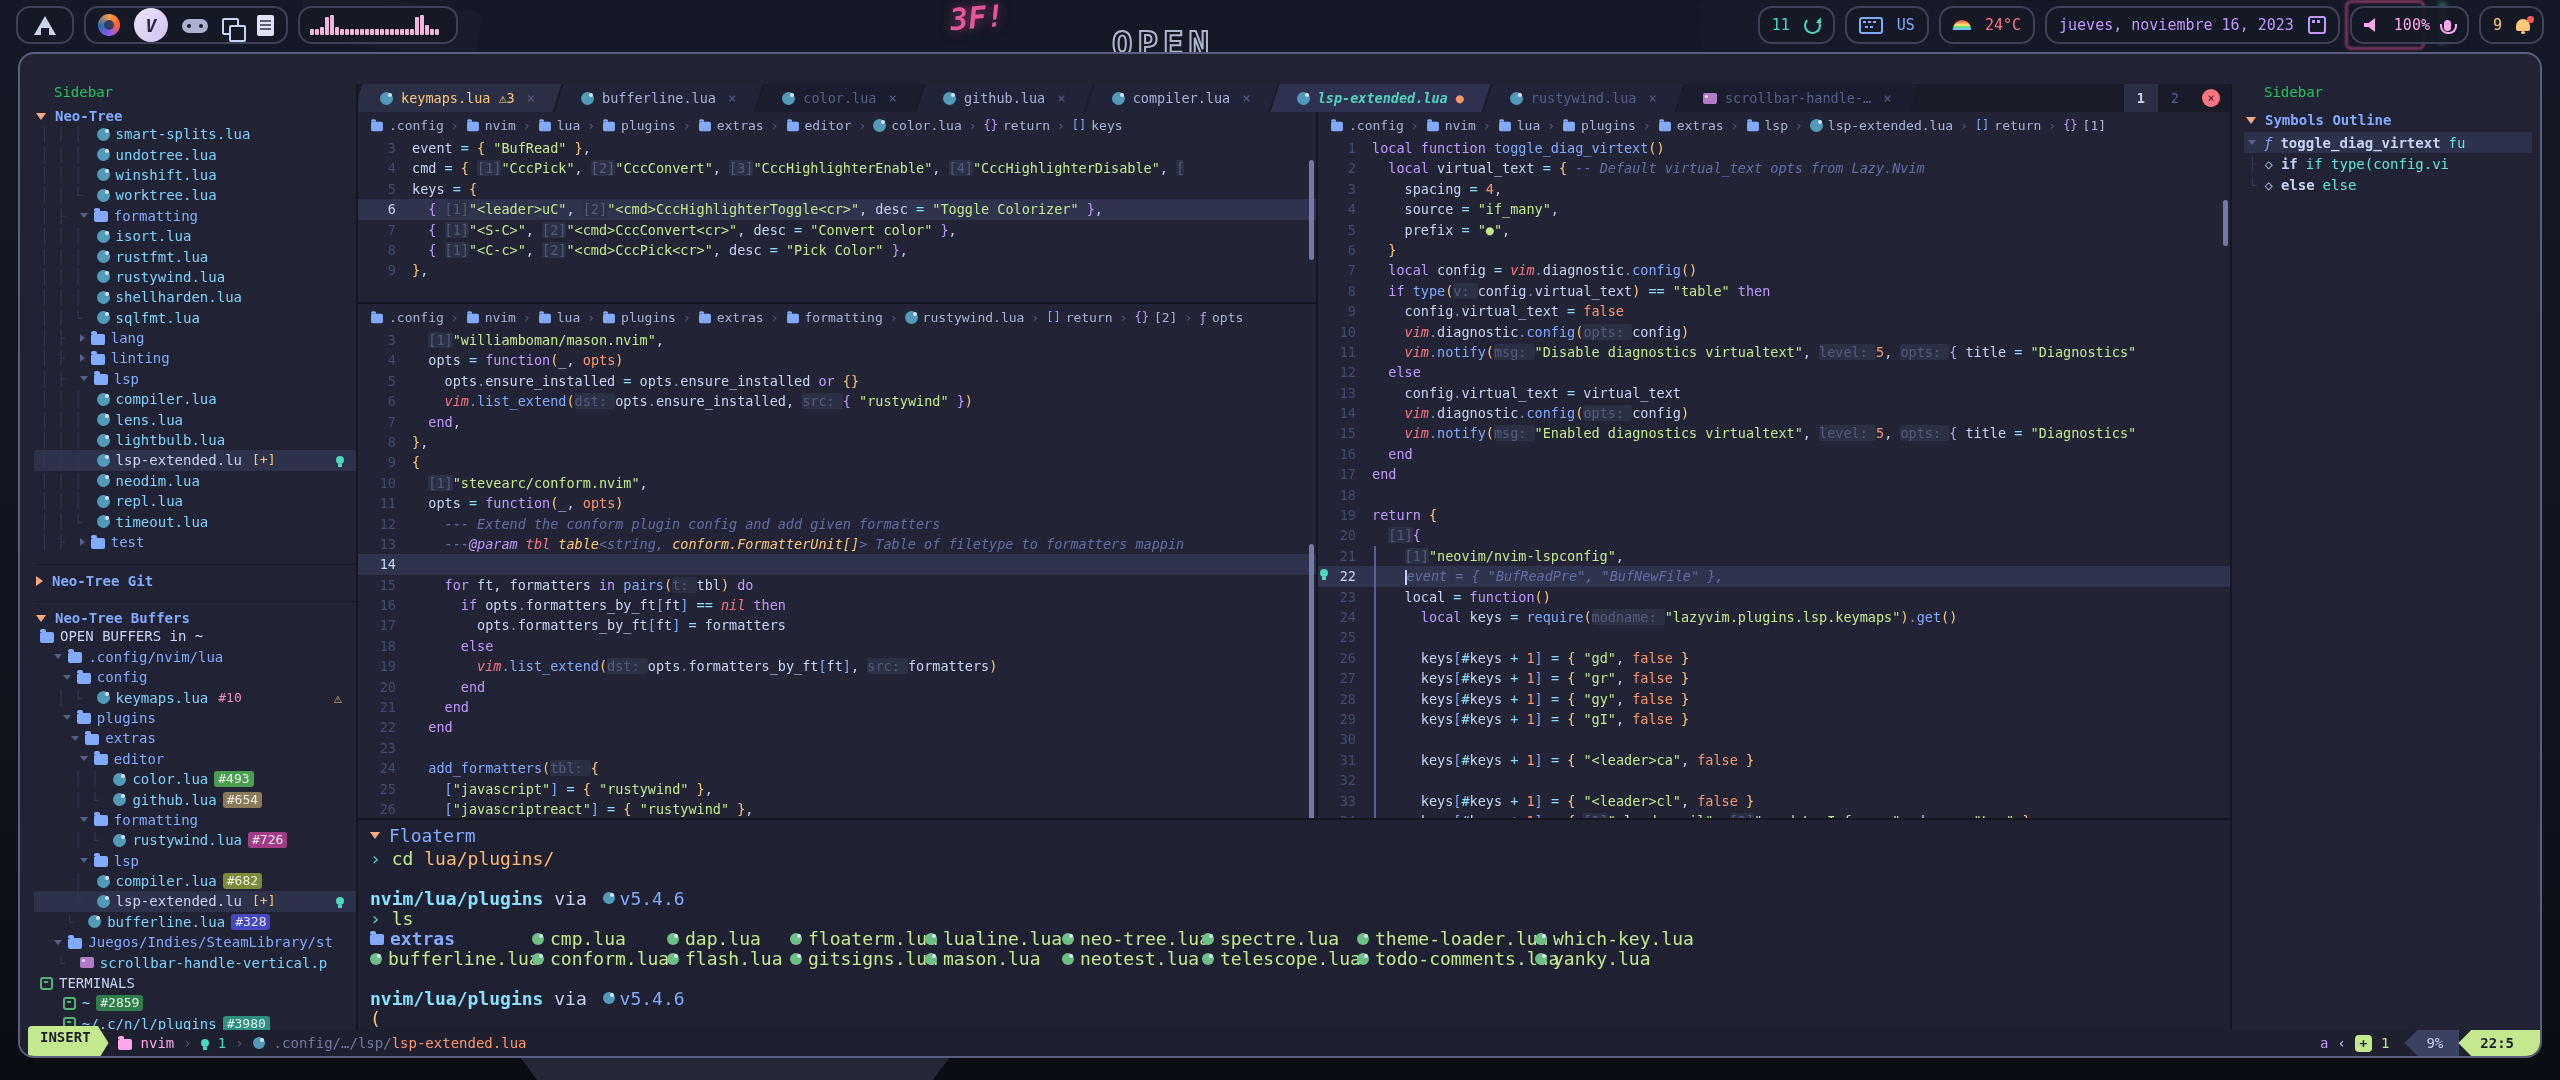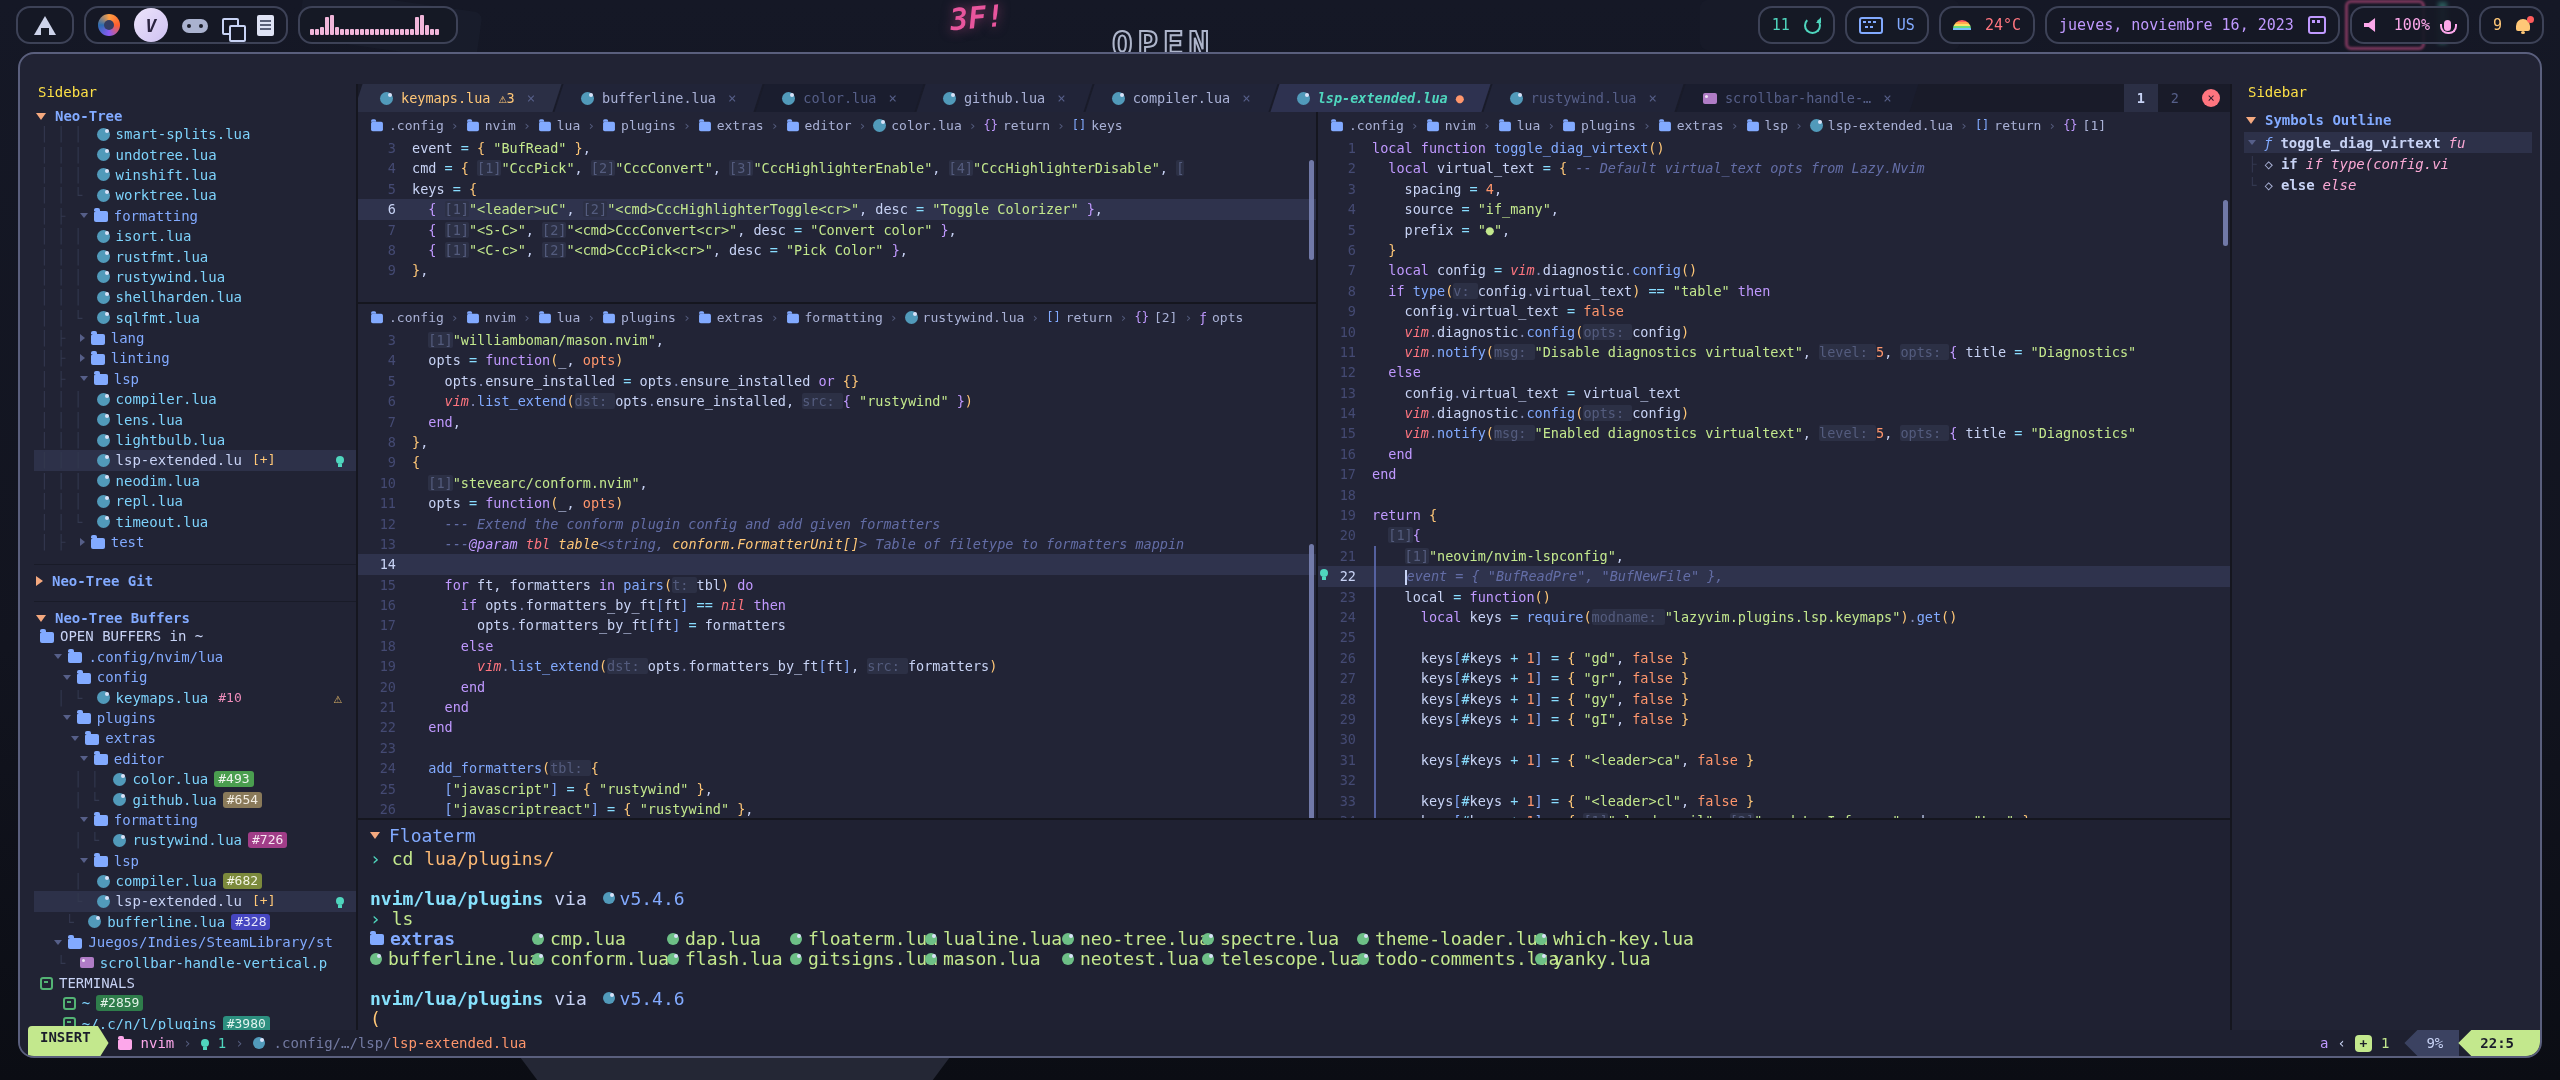"Sidebar" .sb-title { color: #fde047 -> #22c55e; margin: 0 0 8px 4px -> 0 0 8px 20px }
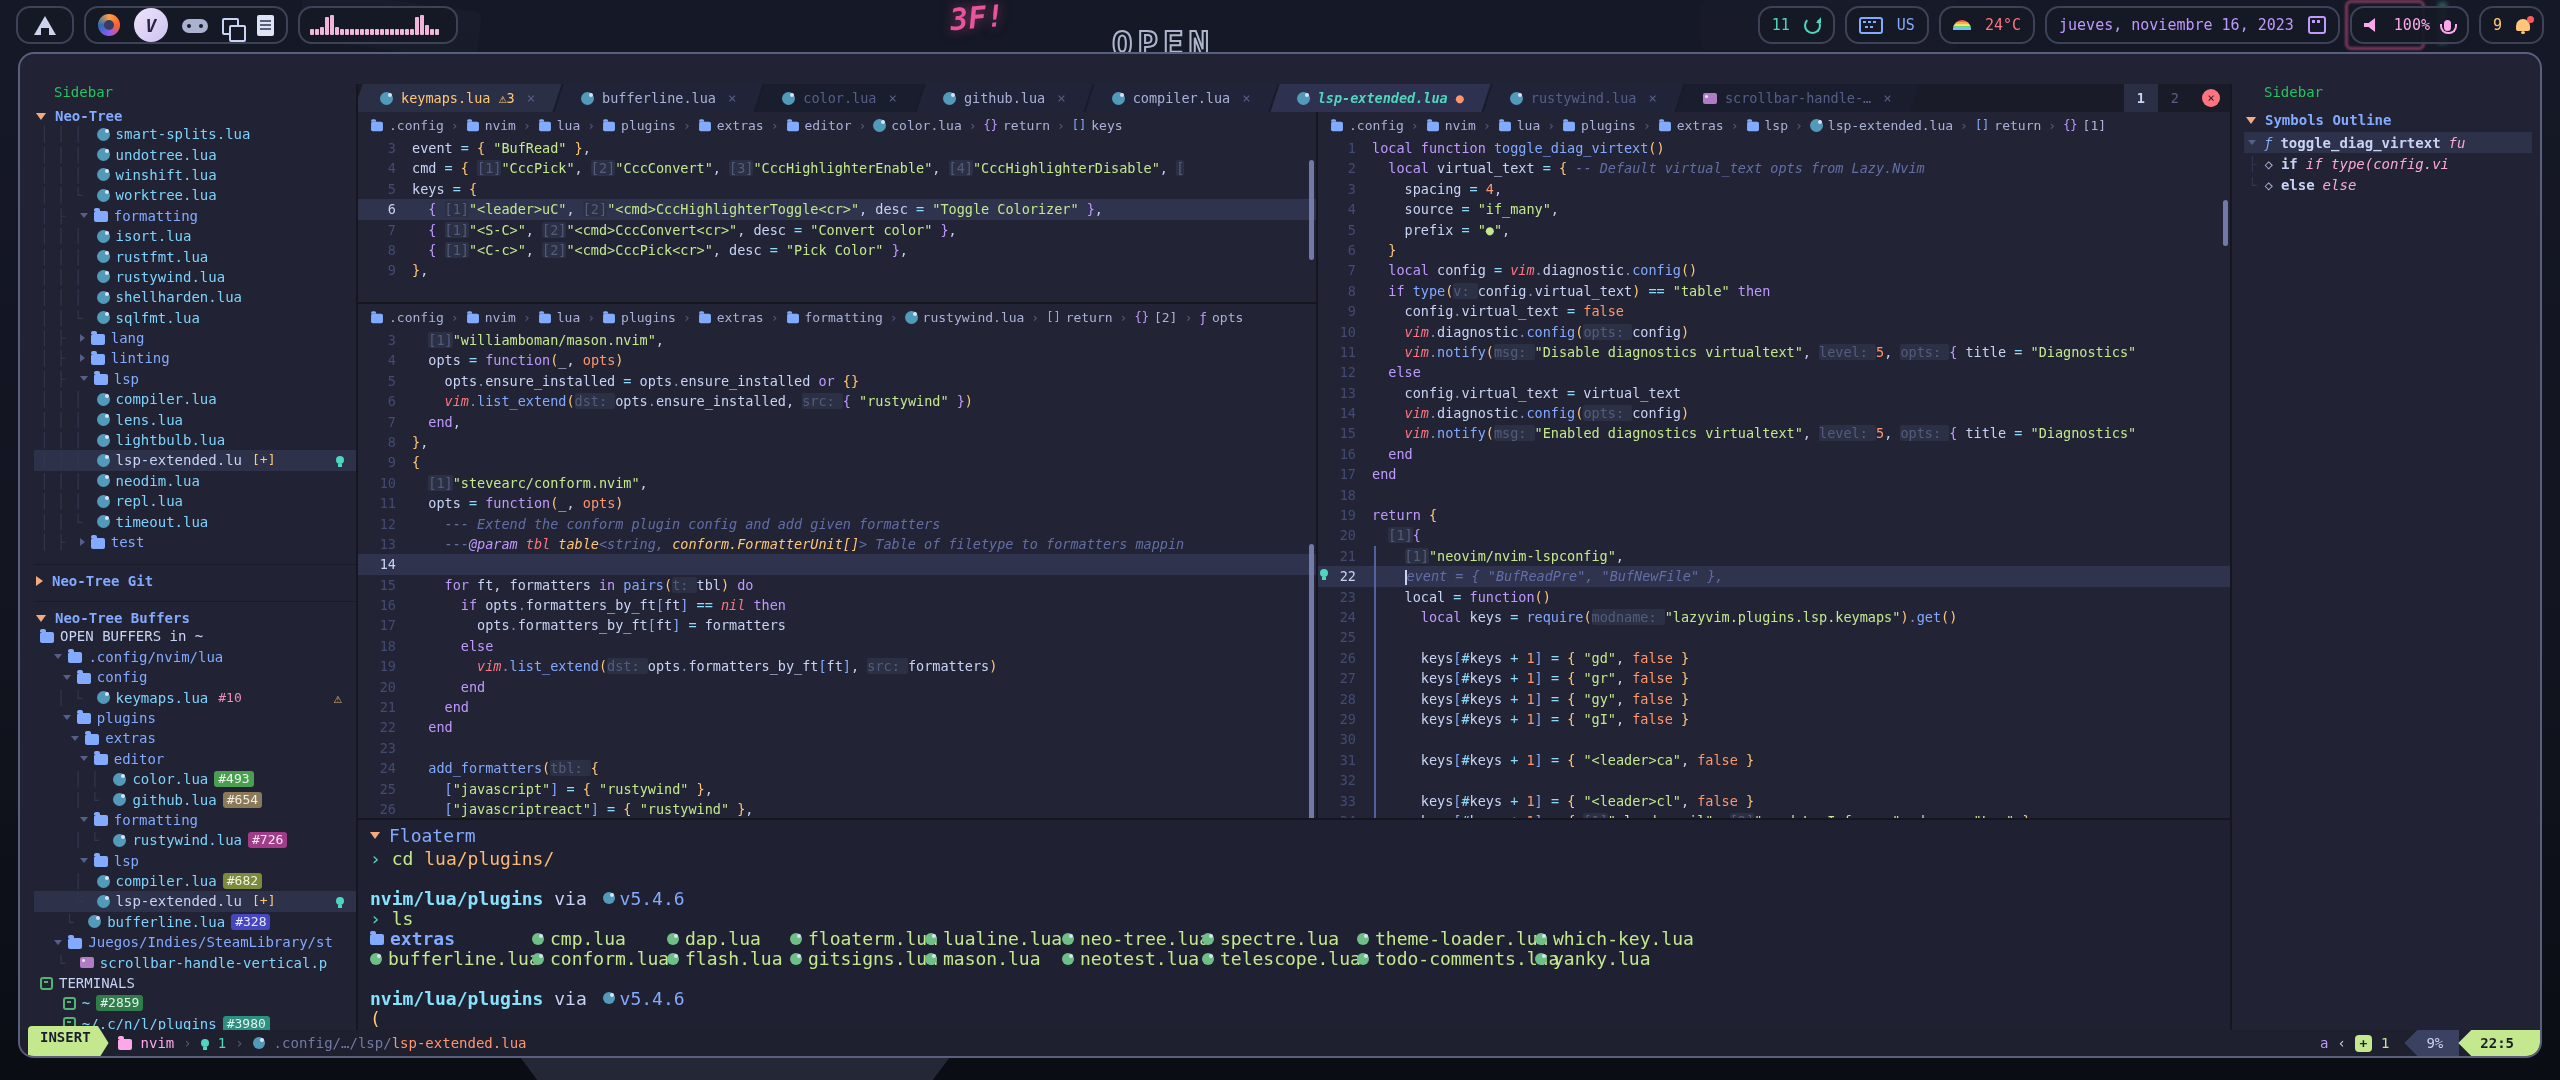"fu" .ol-det { color: #f9a8d4 -> #5eead4; font-style: italic -> none }
